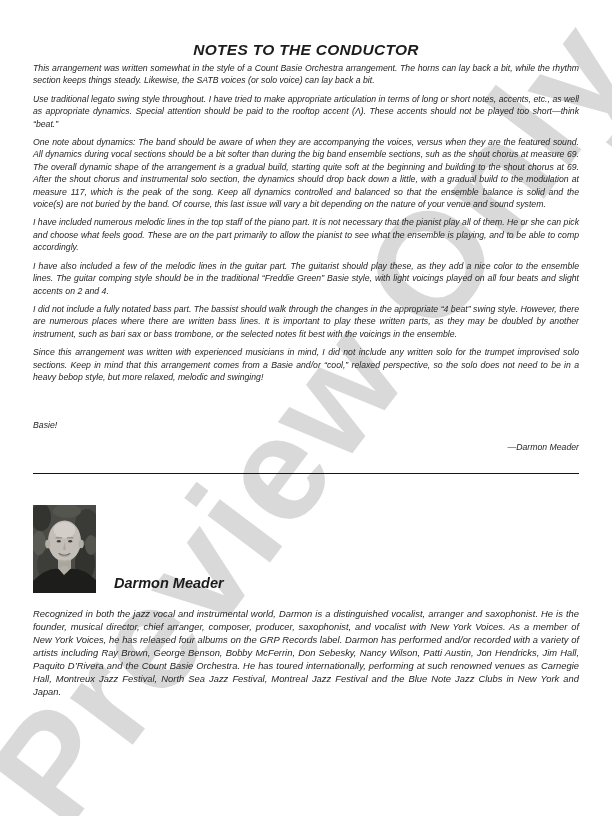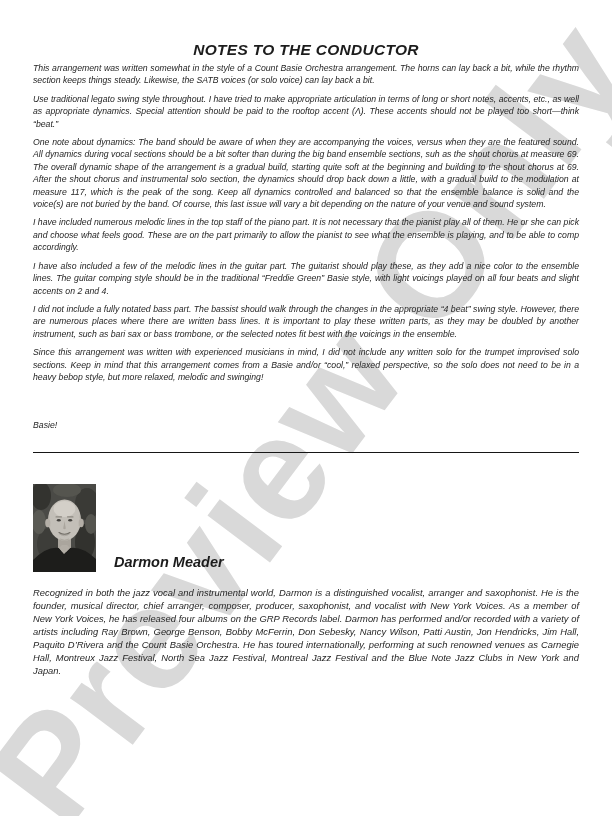"—Darmon Meader" div.signature { html: none -> <div>—Darmon Meader</div> }
